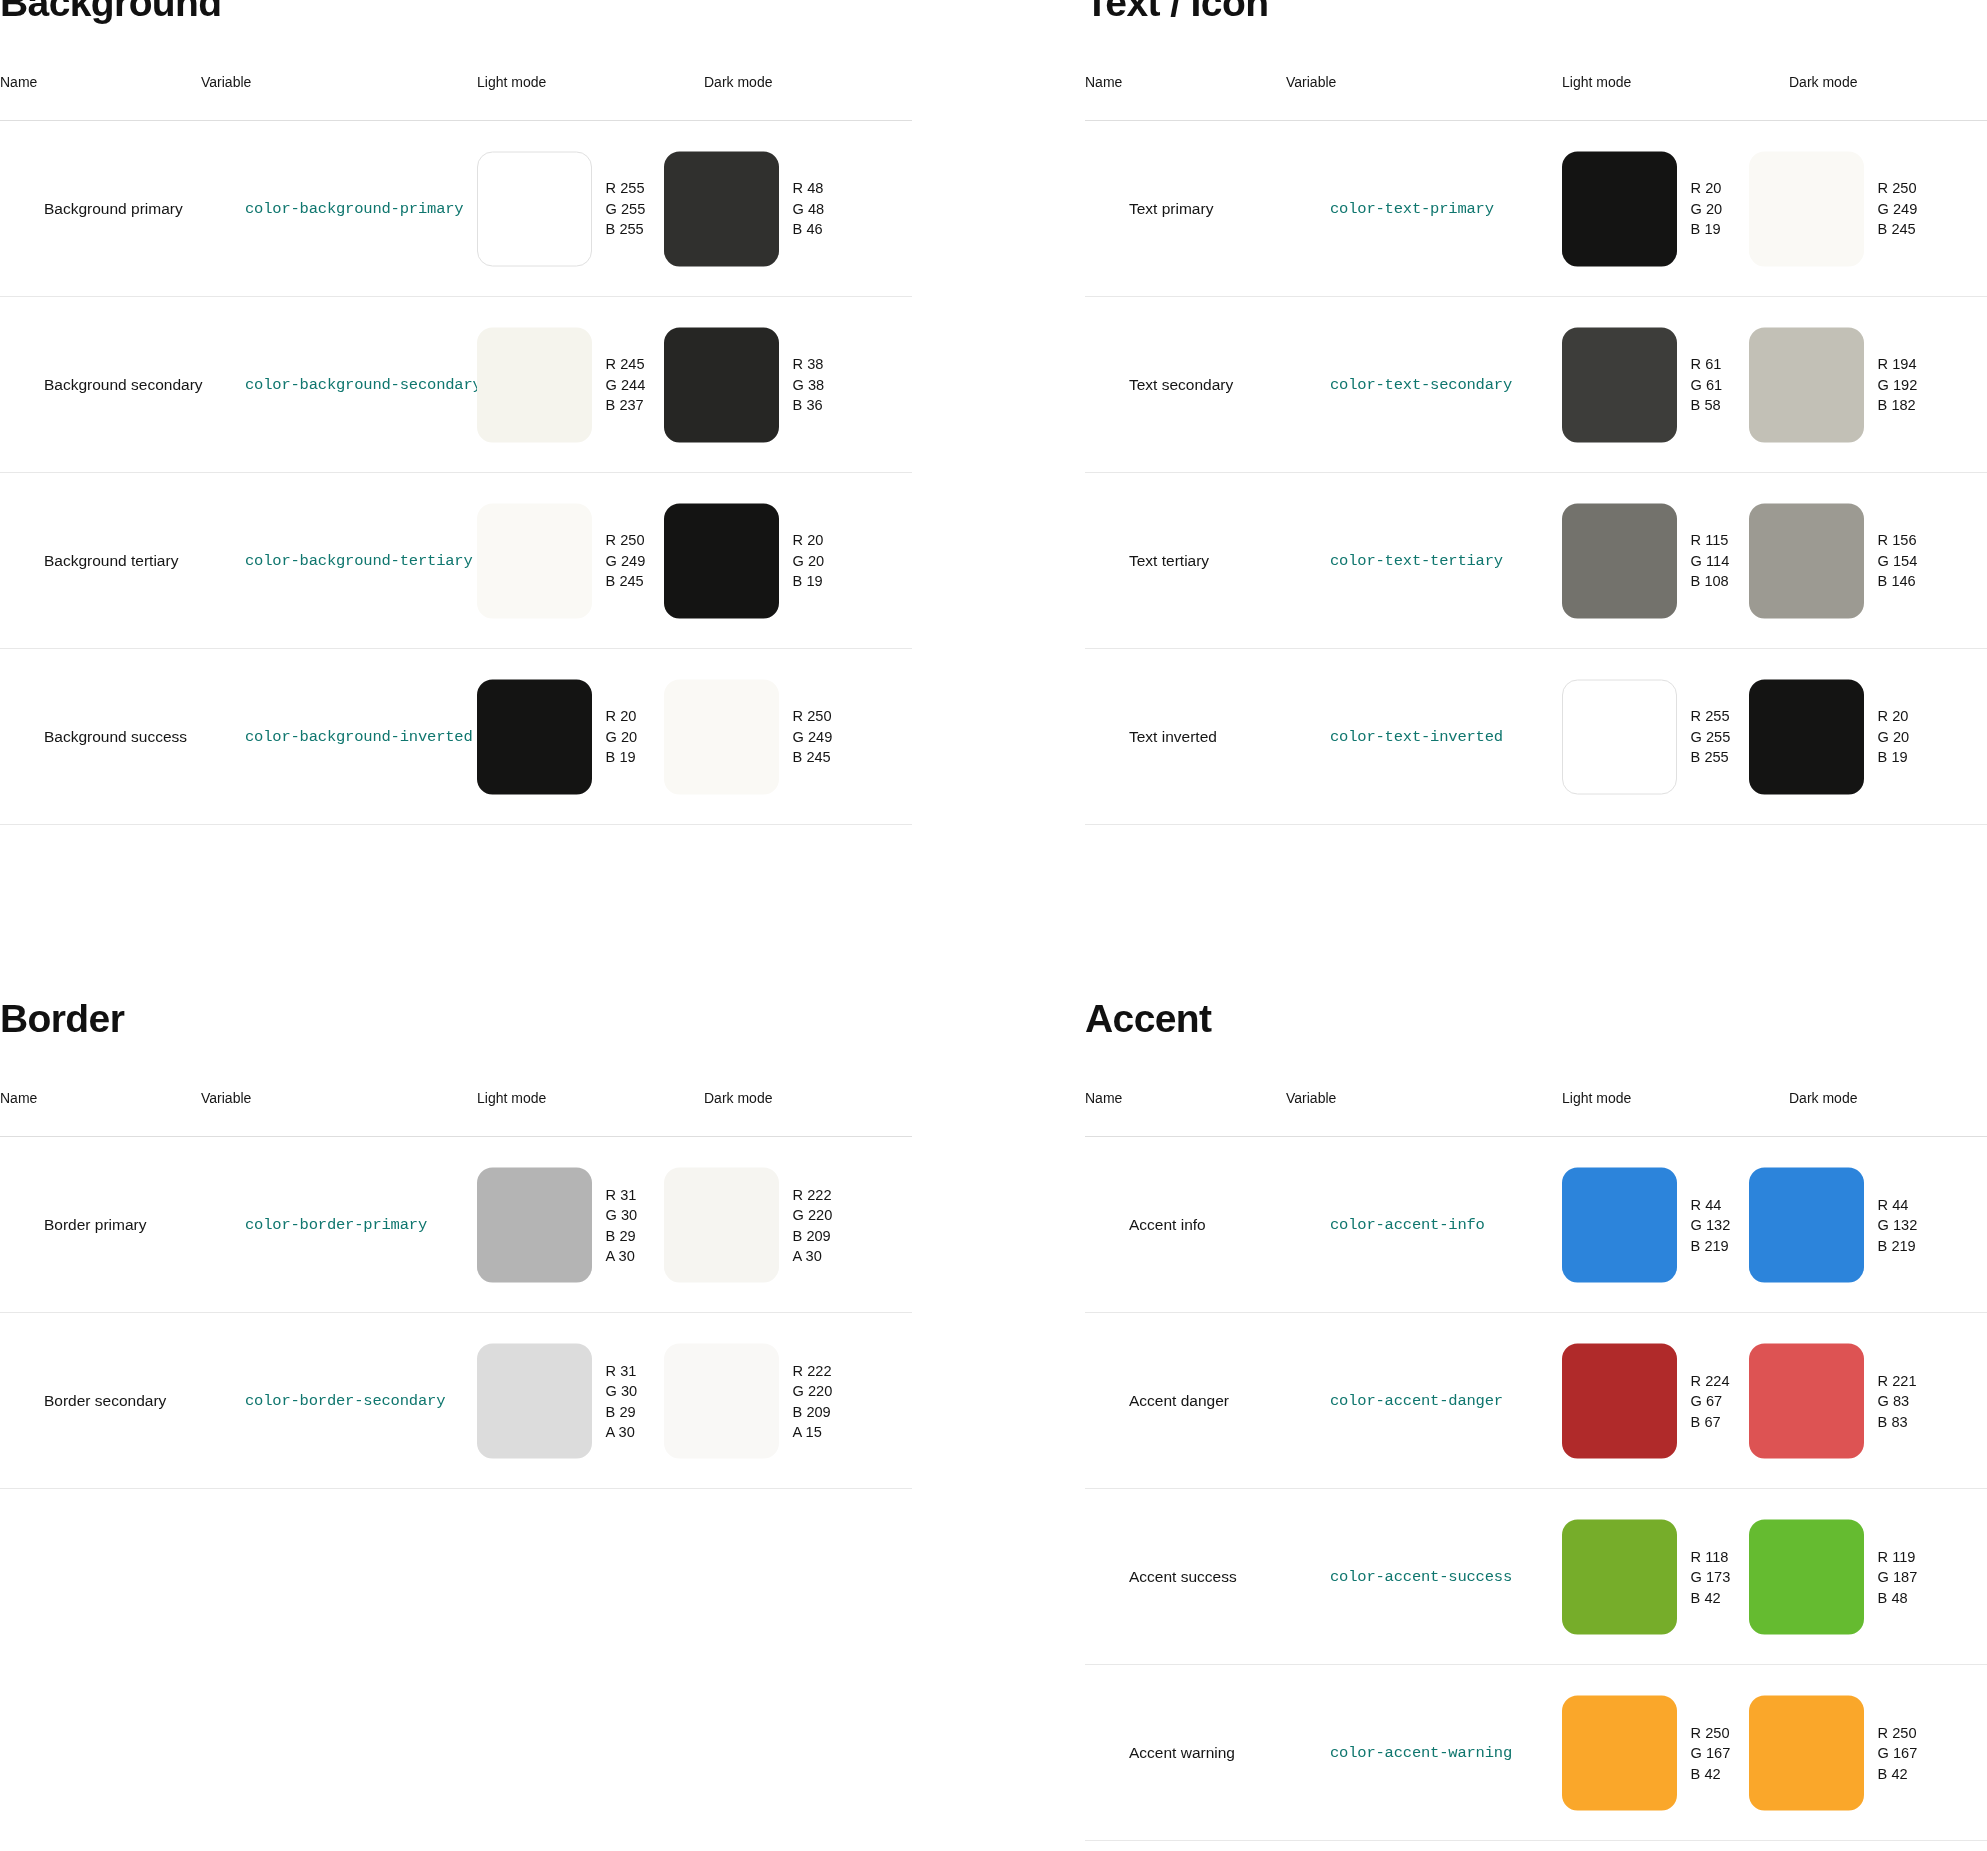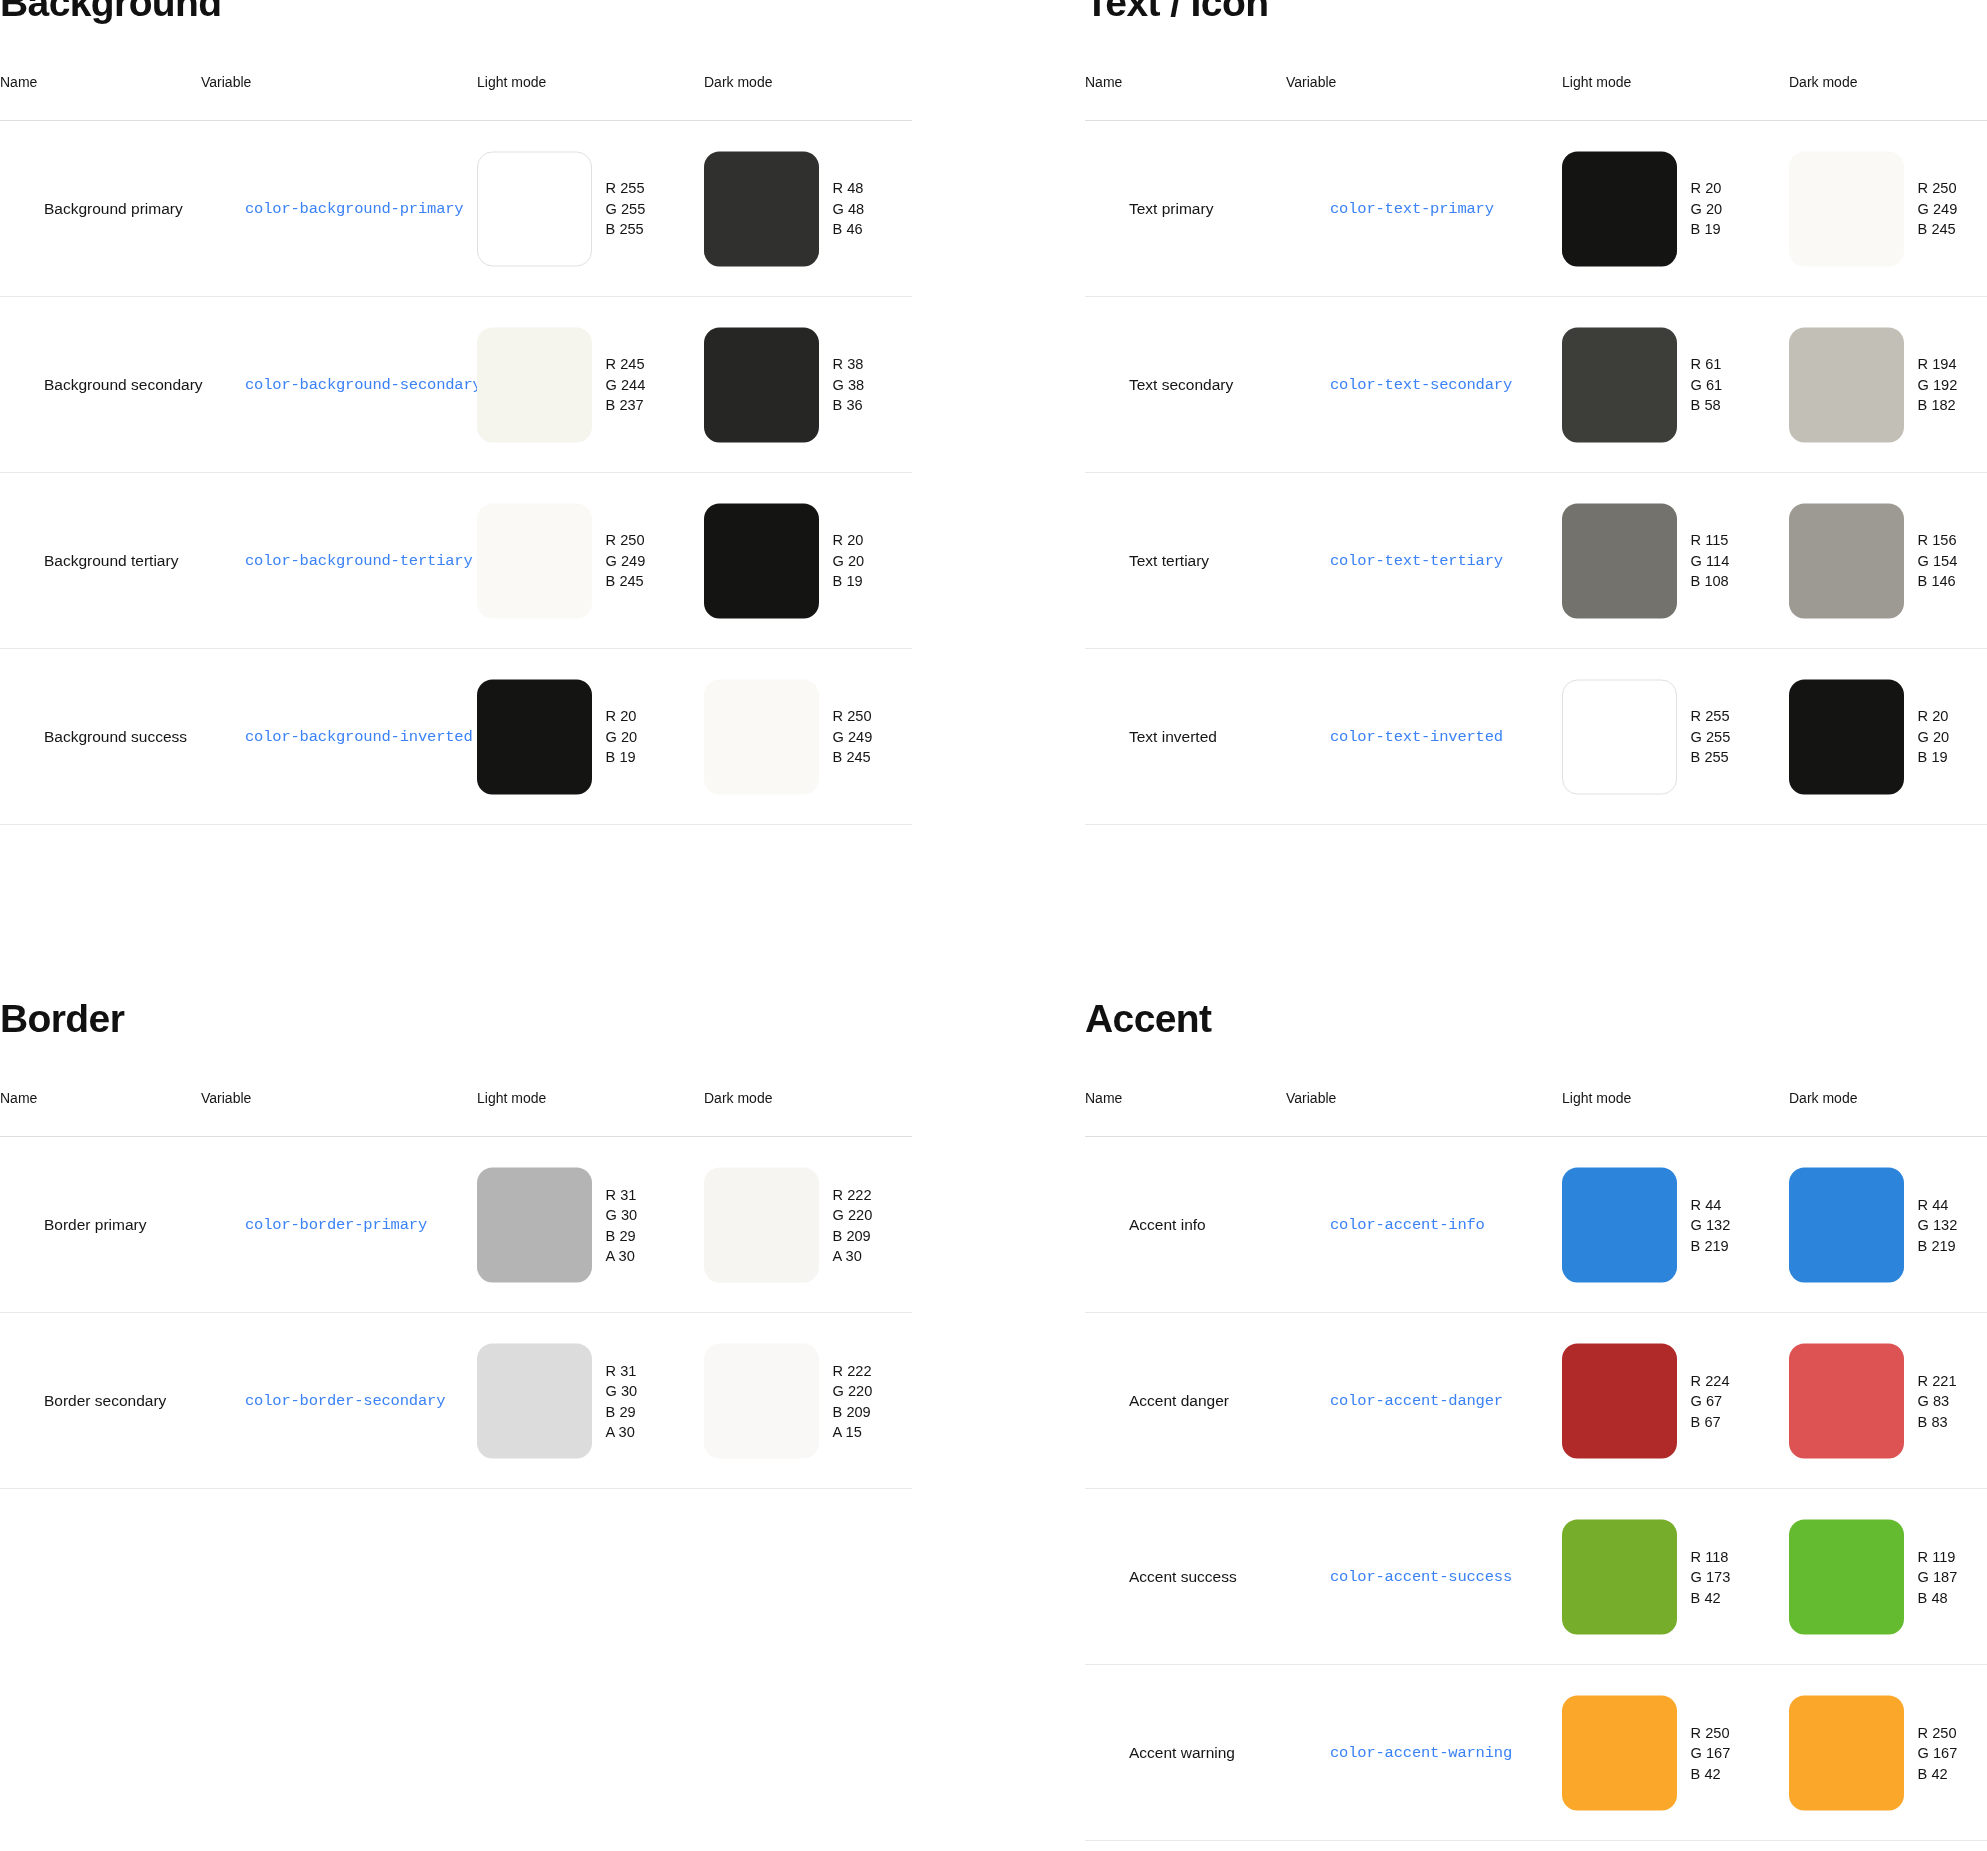"R 48" .sg-dark { left: 704px -> 664px }
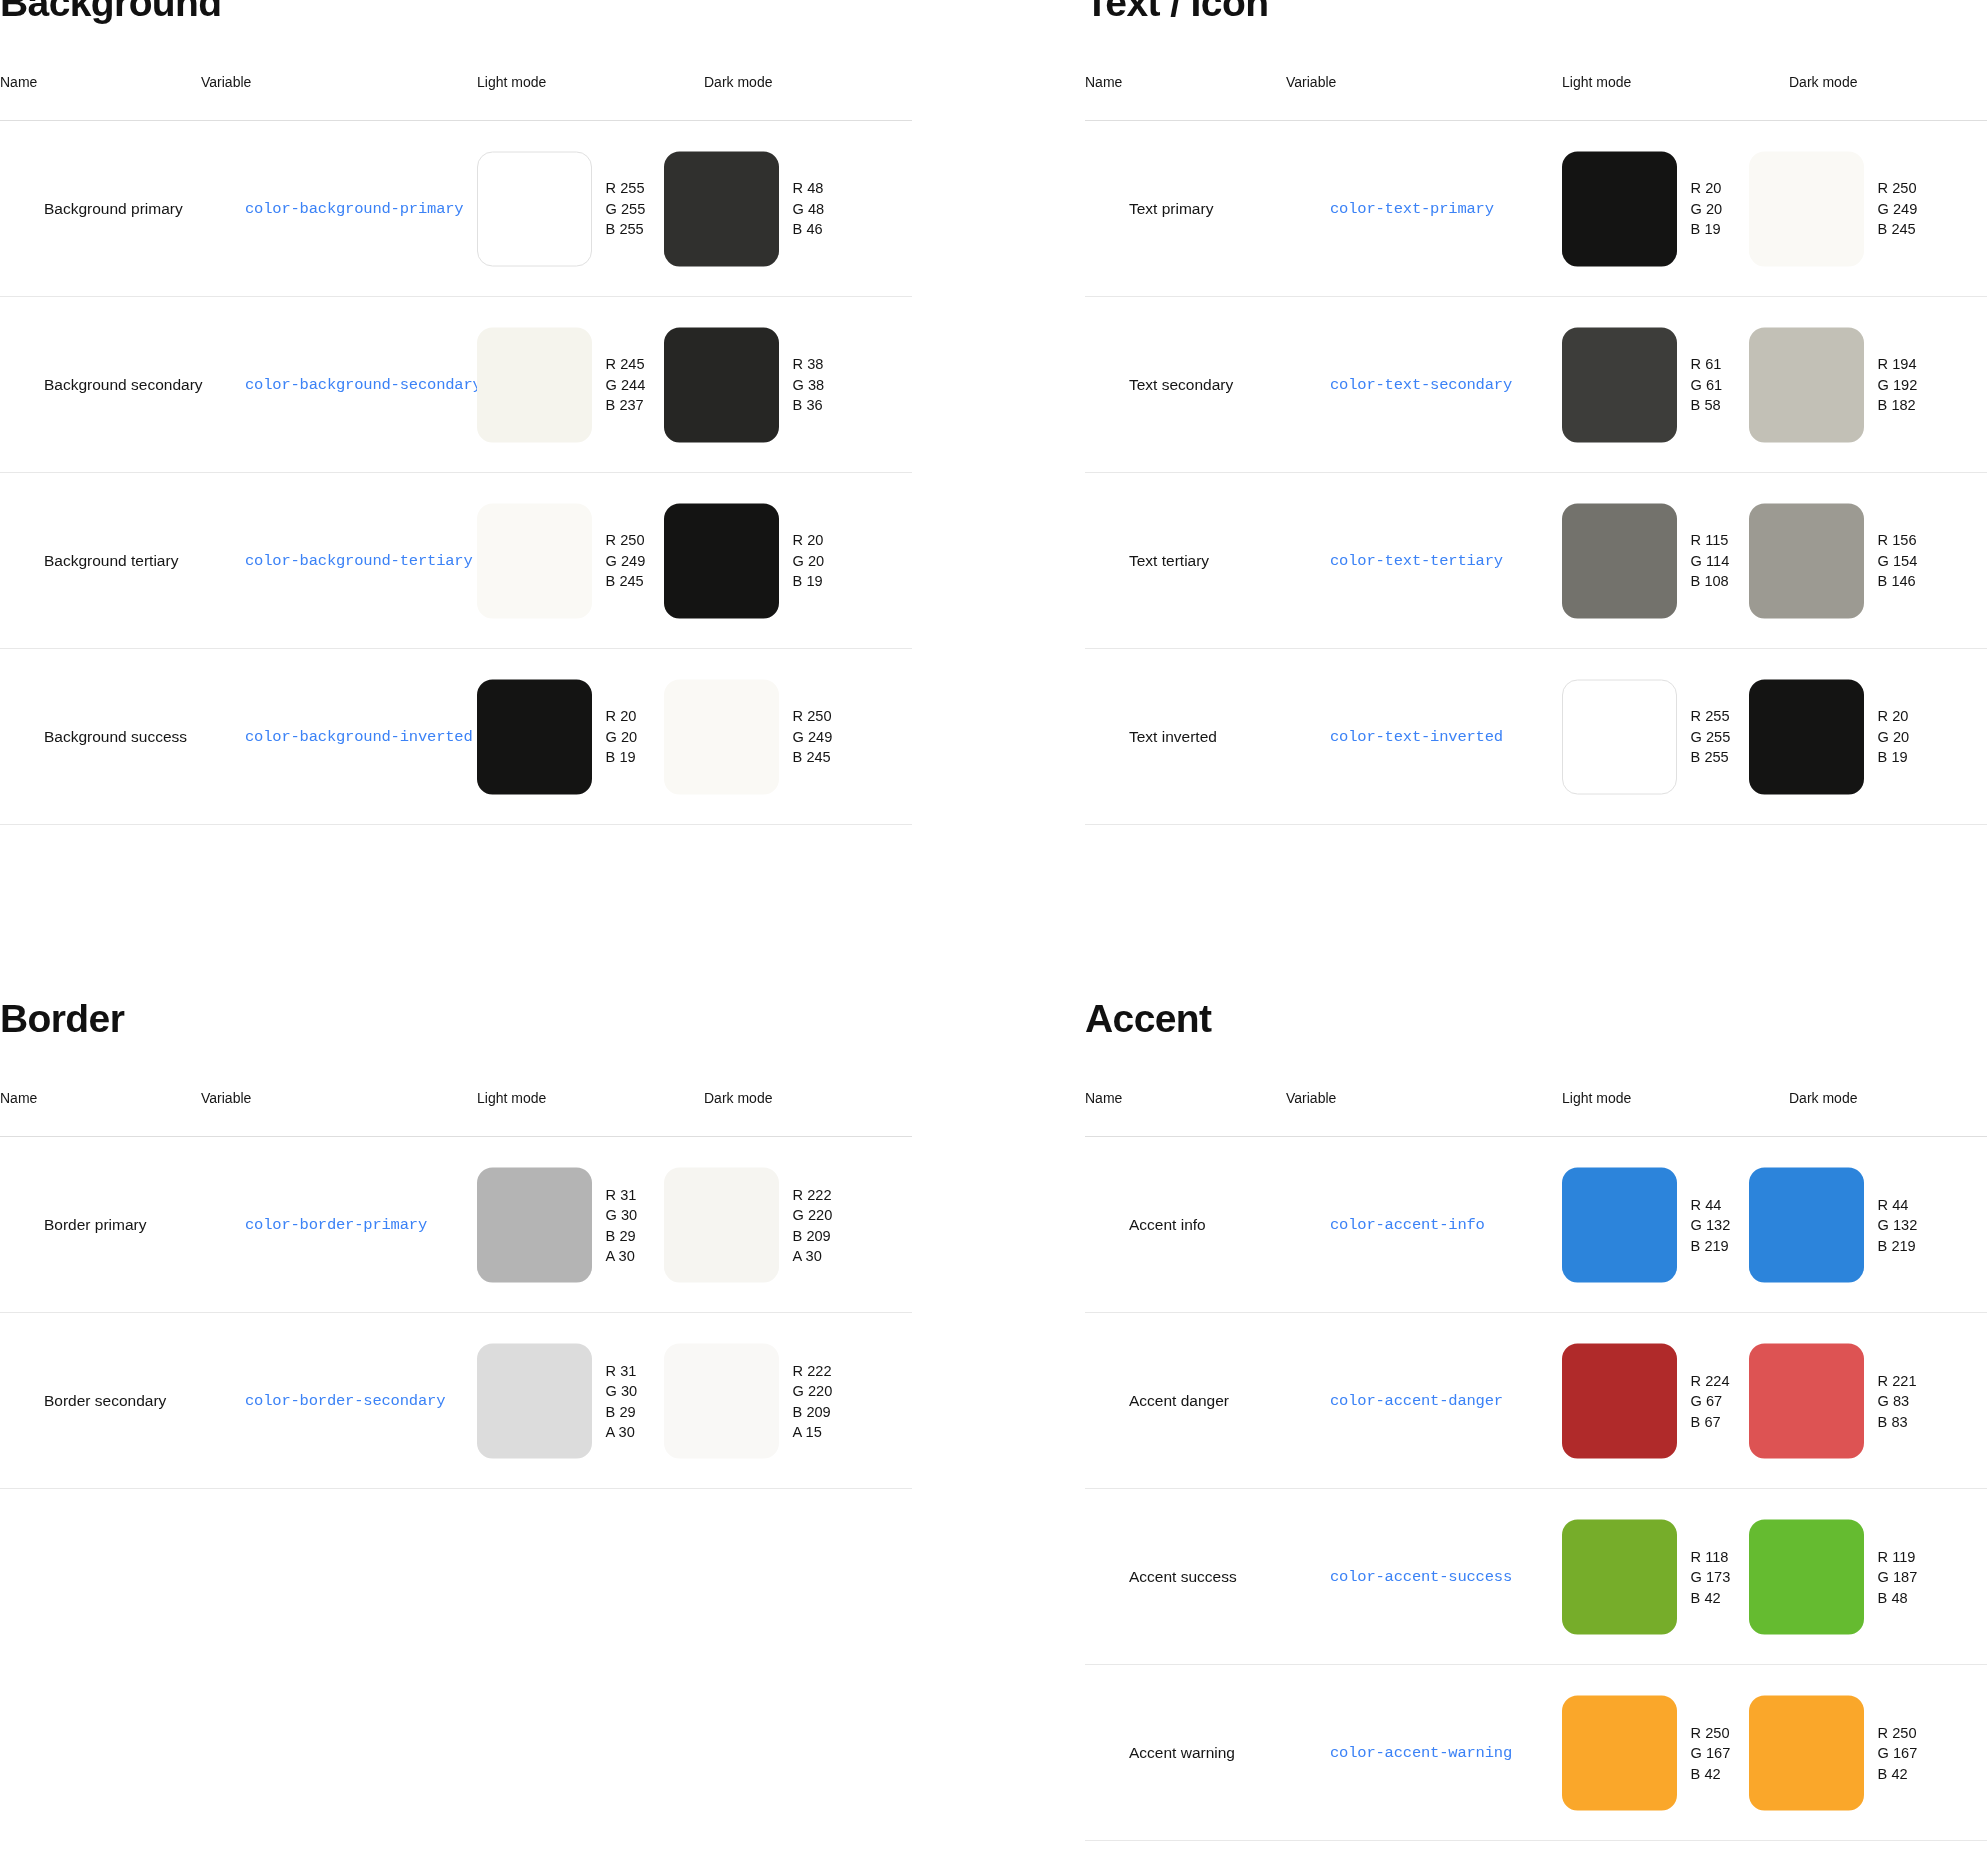"color-background-primary" .cell-var { color: #3b82f6 -> #0f766e }
